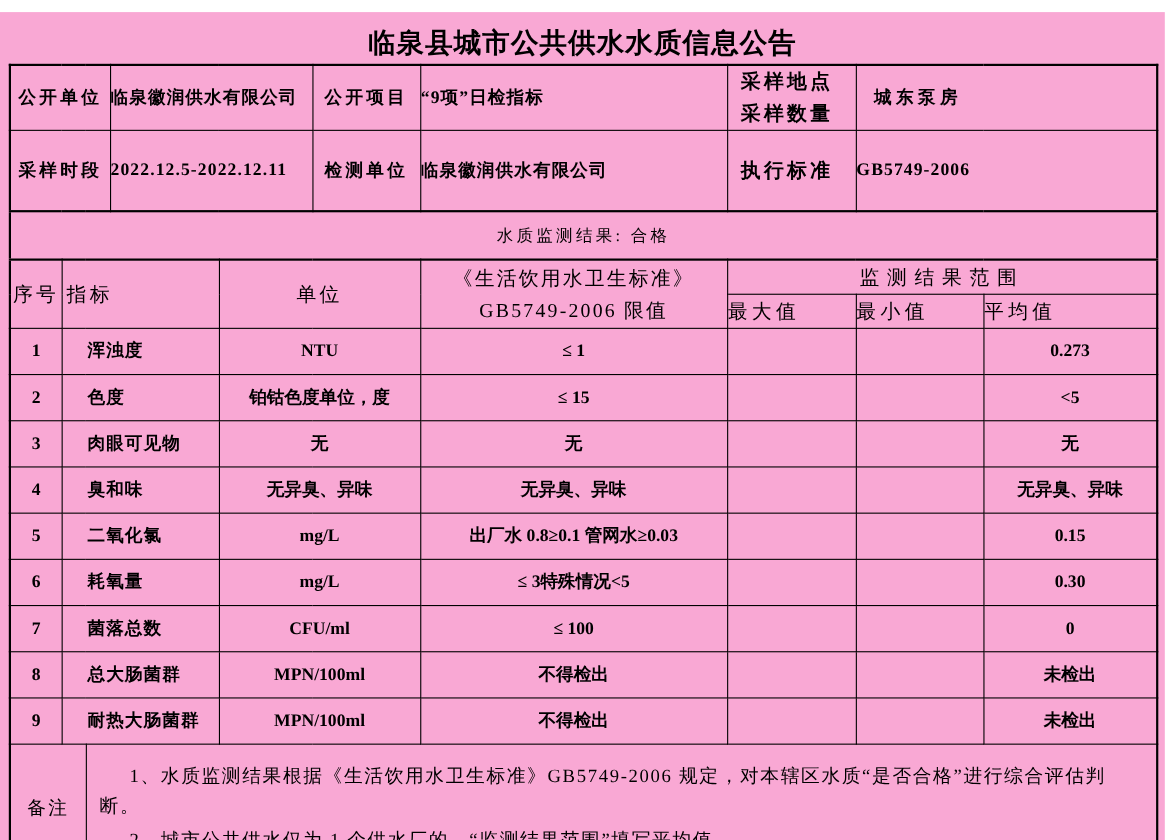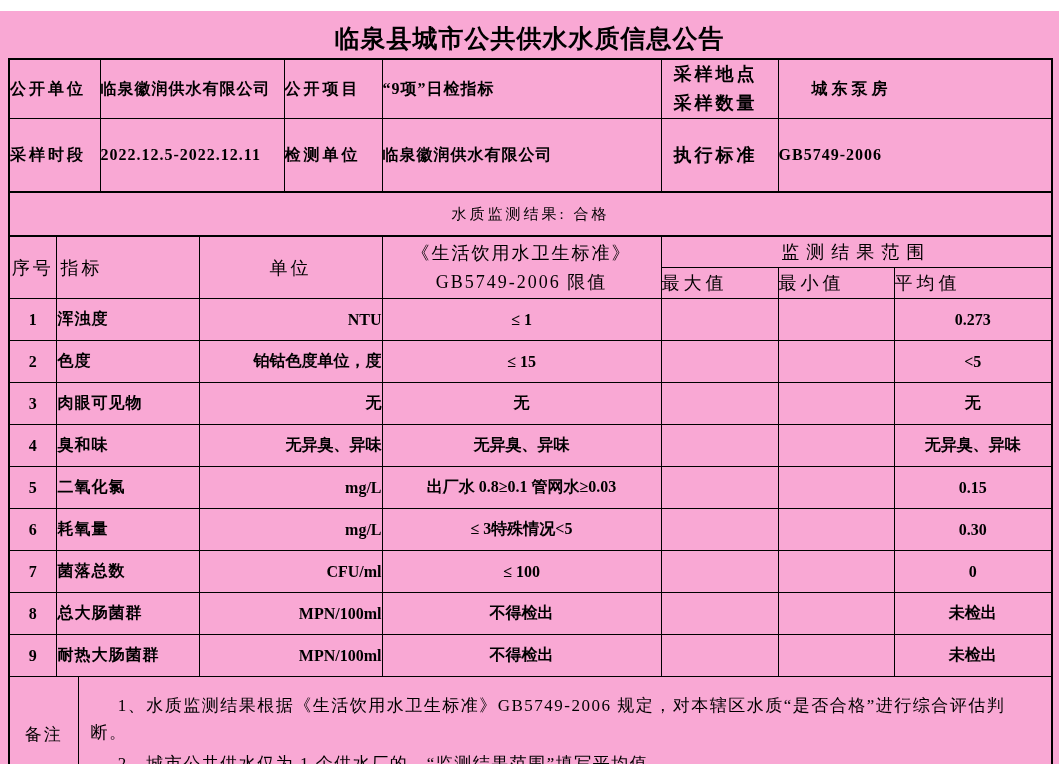"公开单位" .lbl { text-align: left -> center }
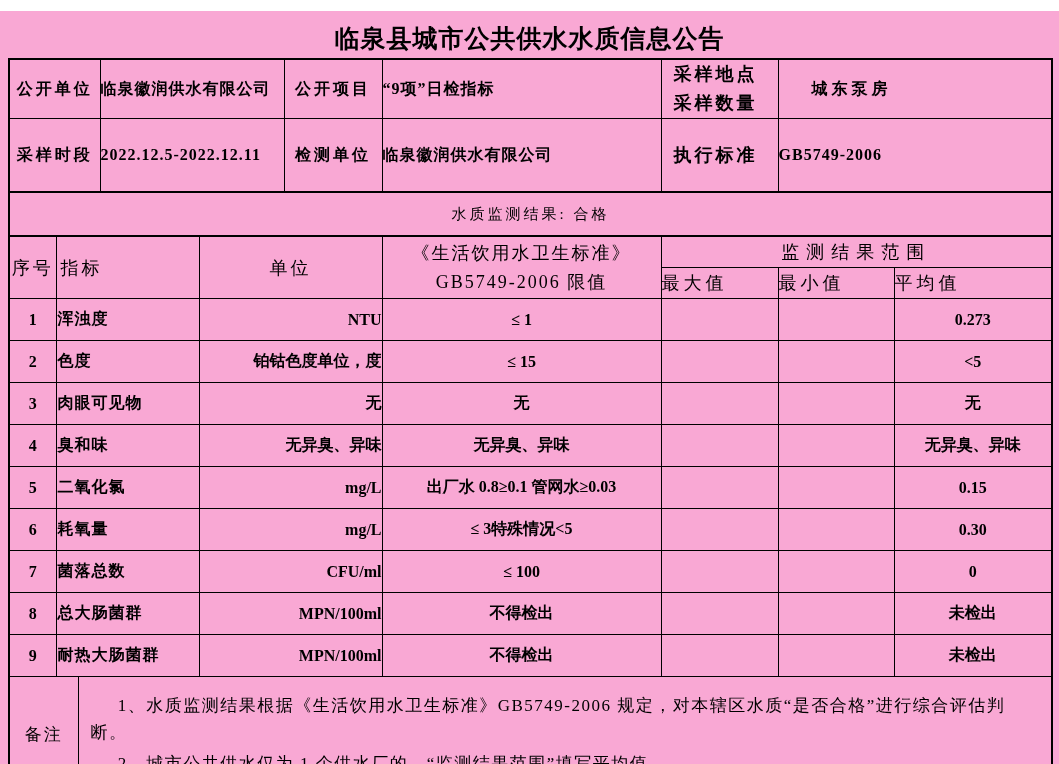"城东泵房" .val-sp { padding-left: 33px -> 16px }
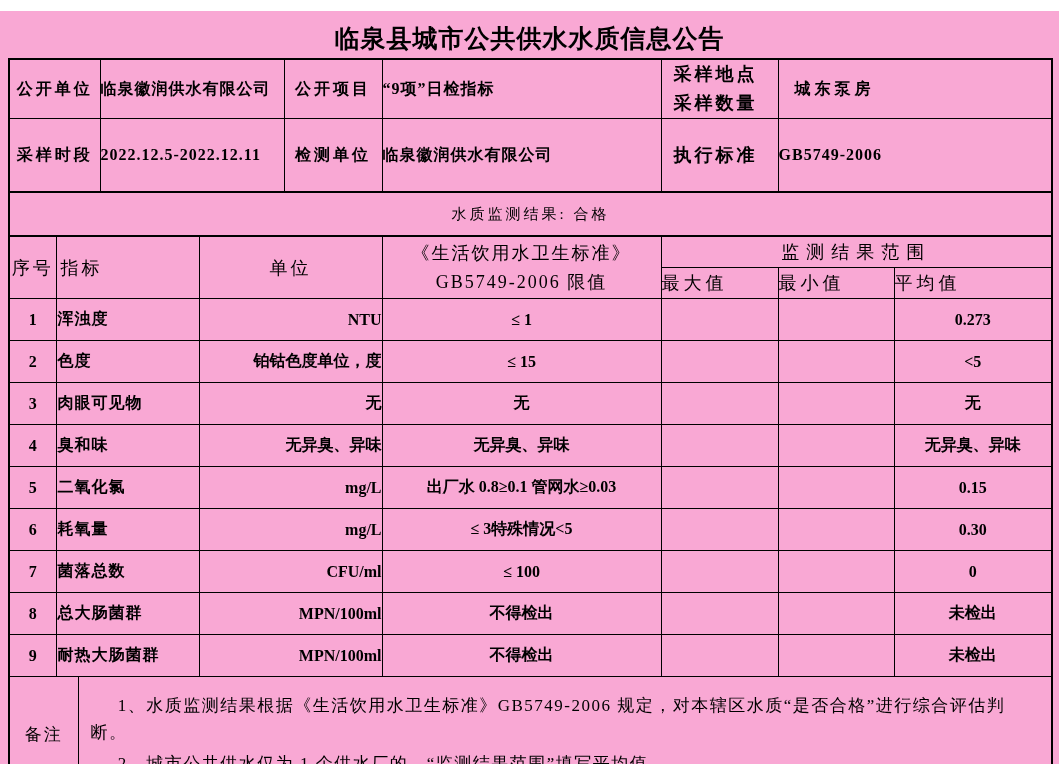"浑浊度" td.c-ind { padding-left: 1px -> 23px }
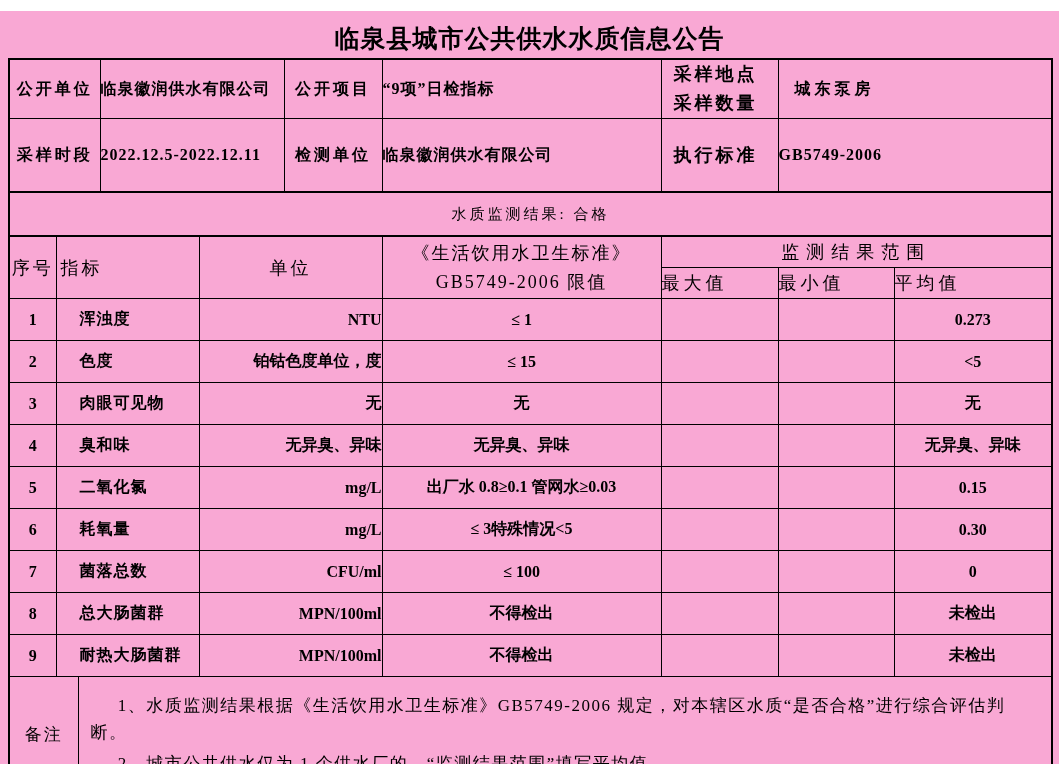"NTU" td.c-unit { text-align: right -> center }
